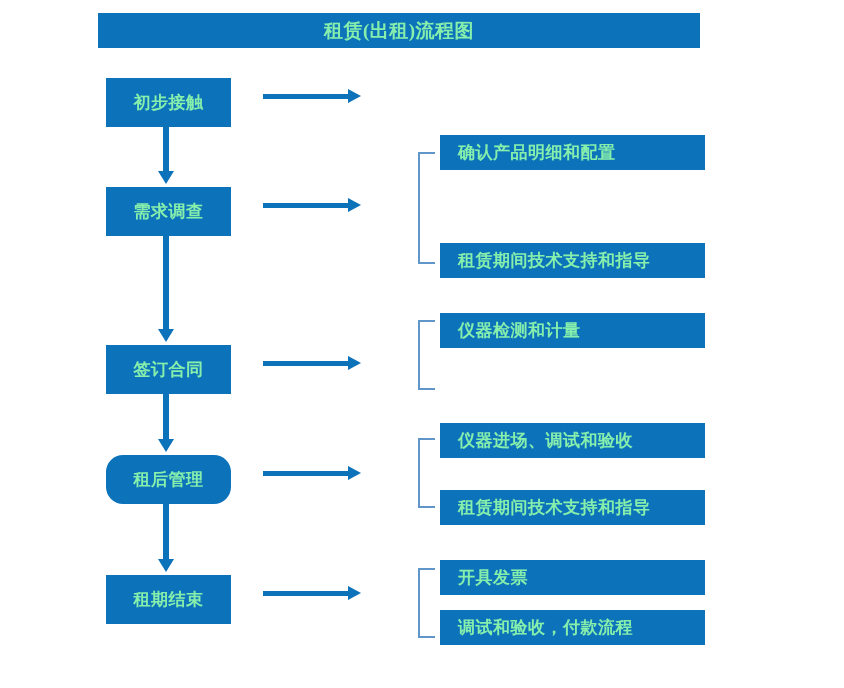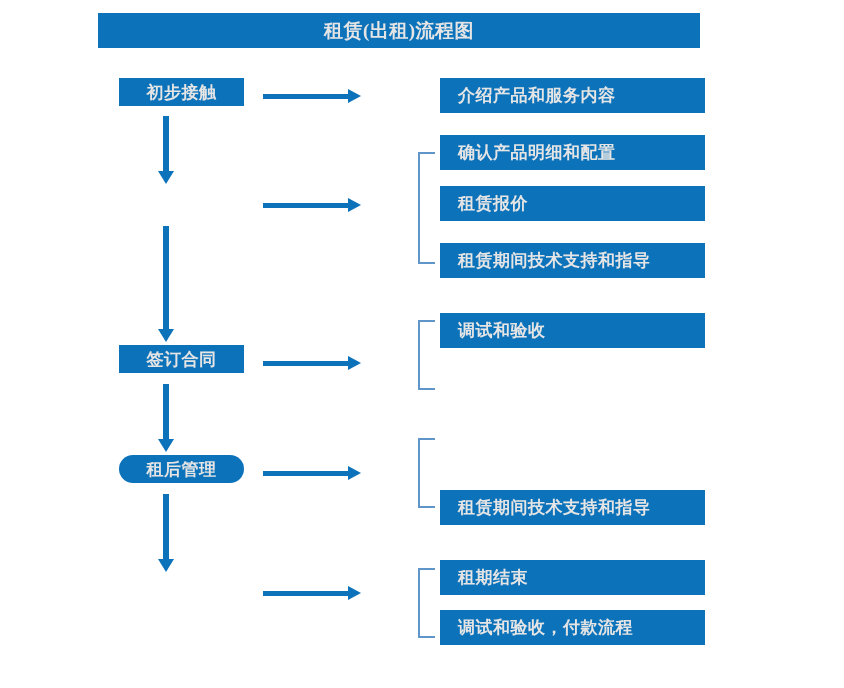"租赁(出租)流程图" .box { color: #e5e5e5 -> #86efac }
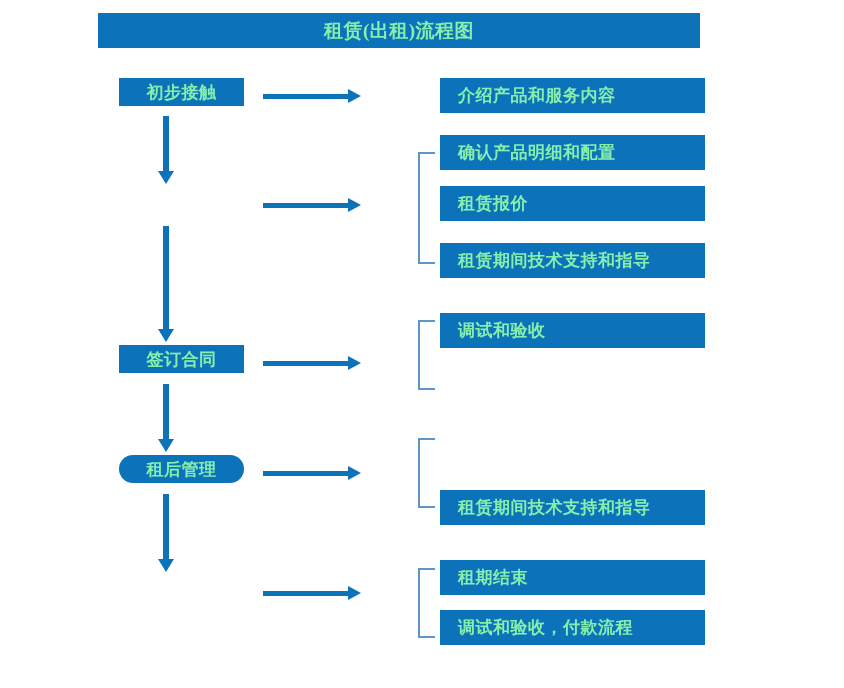"初步接触" .stage-box { height: 28px -> 49px; left: 119px -> 106px }
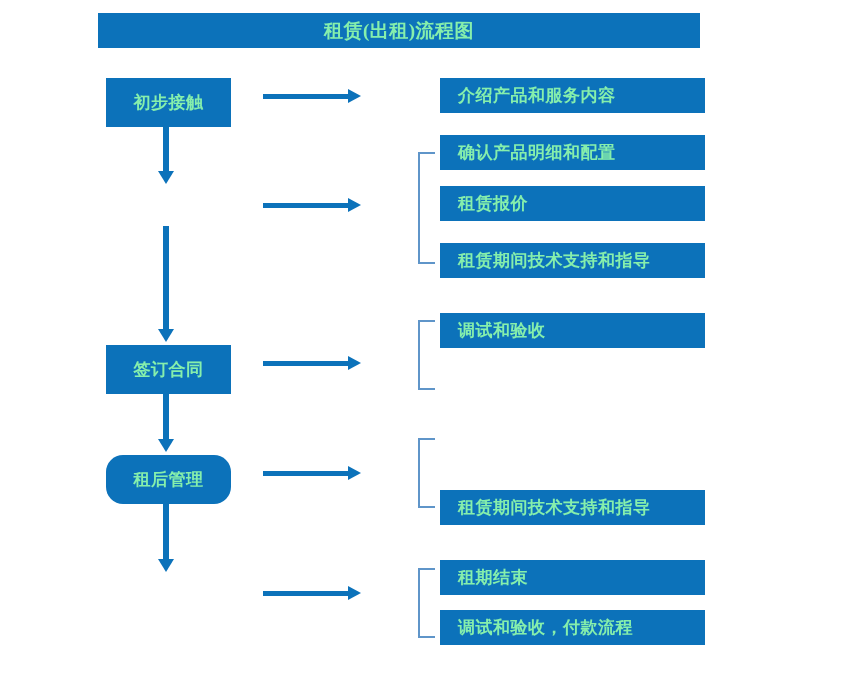"介绍产品和服务内容" div.box { html: <div>介绍产品和服务内容</div> -> none }
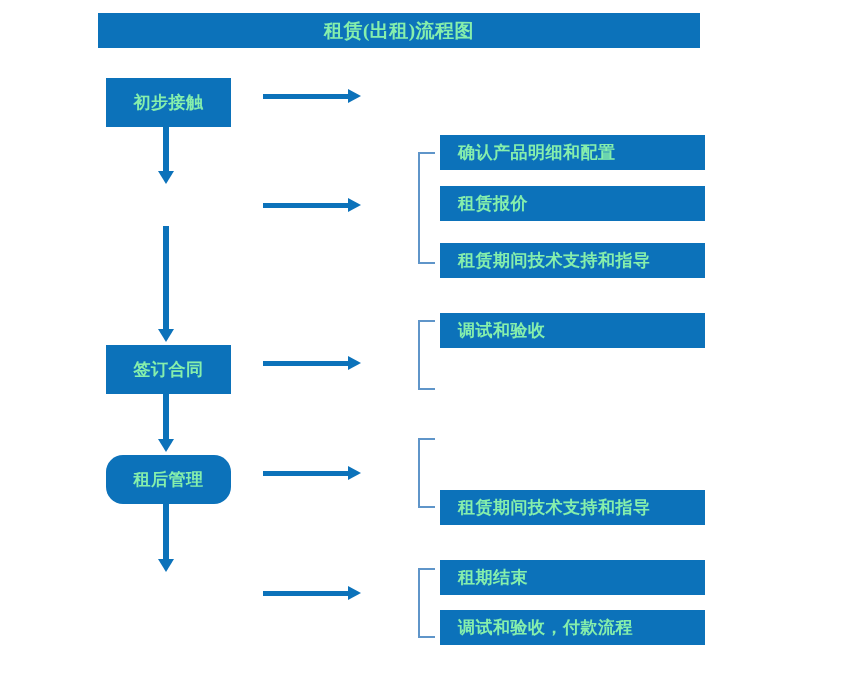"需求调查" div.box { html: none -> <div>需求调查</div> }
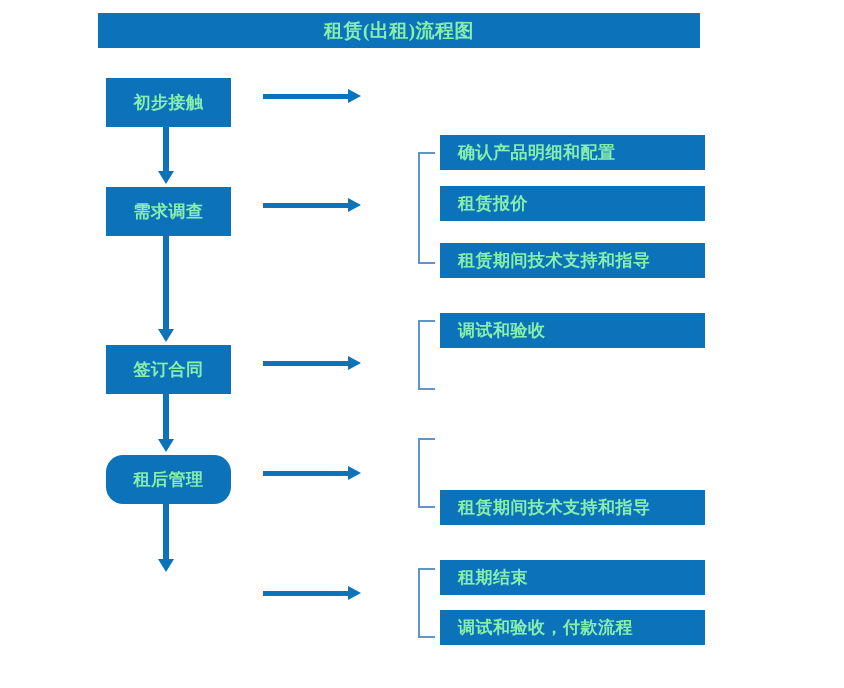"租赁报价" div.box { html: <div>租赁报价</div> -> none }
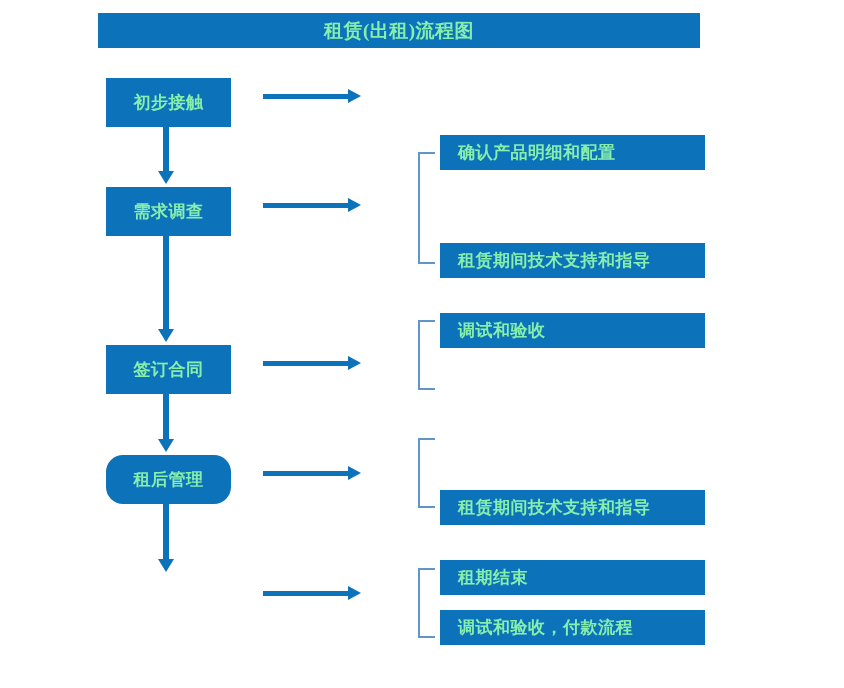"调试和验收" div.box { text: 调试和验收 -> 仪器检测和计量 }
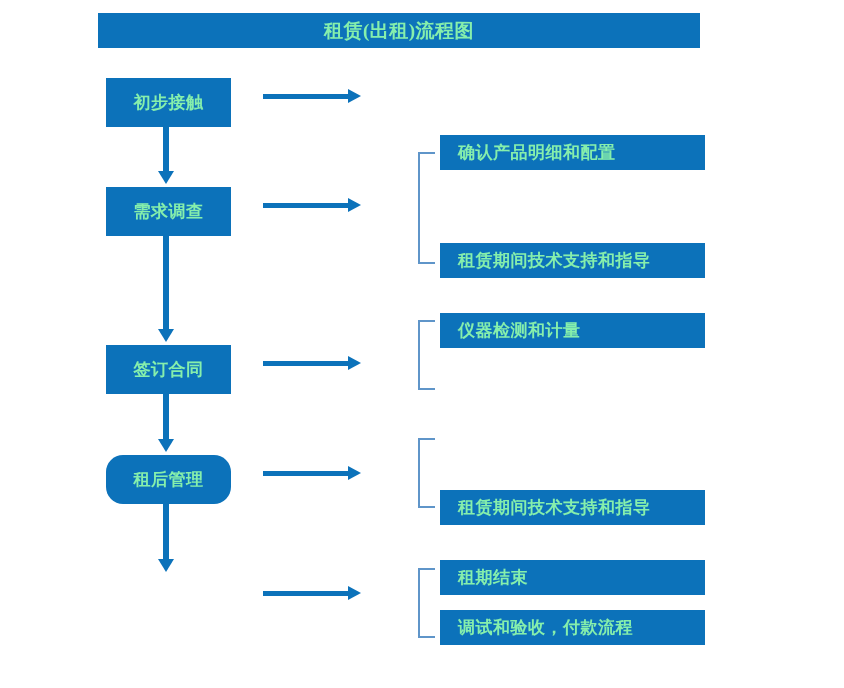"仪器进场、调试和验收" div.box { html: none -> <div>仪器进场、调试和验收</div> }
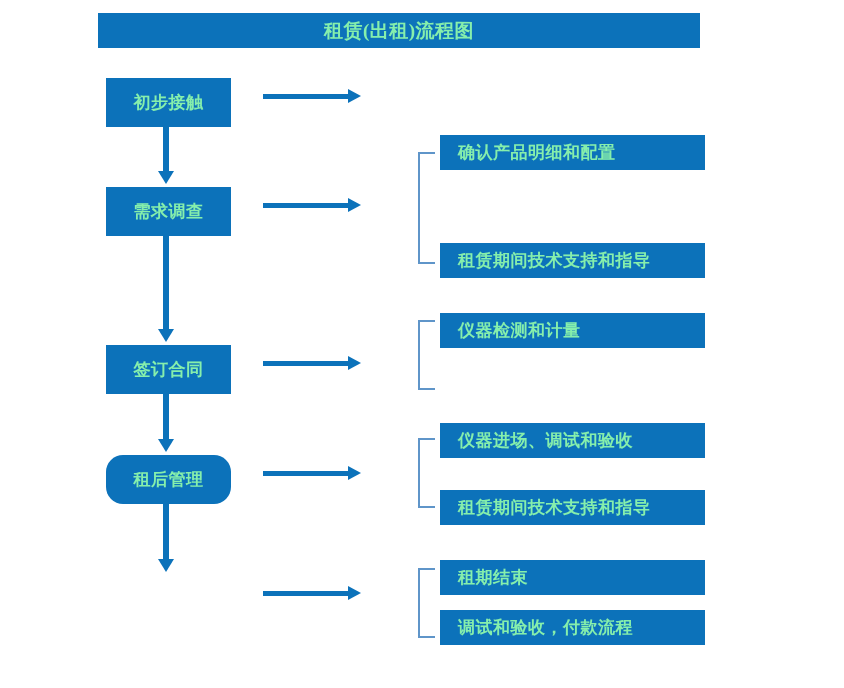"租期结束" div.box { text: 租期结束 -> 开具发票 }
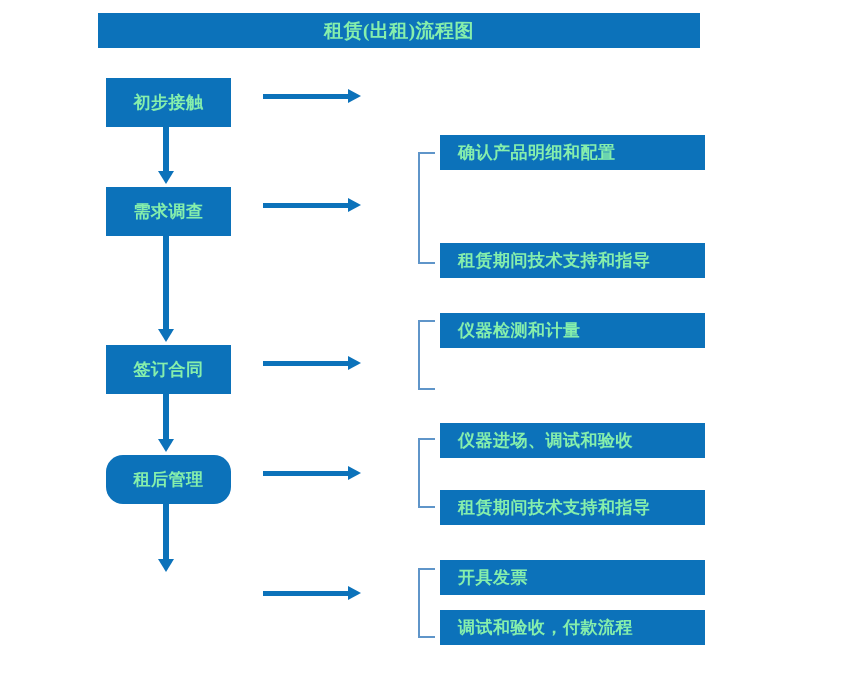"租期结束" div.box { html: none -> <div>租期结束</div> }
